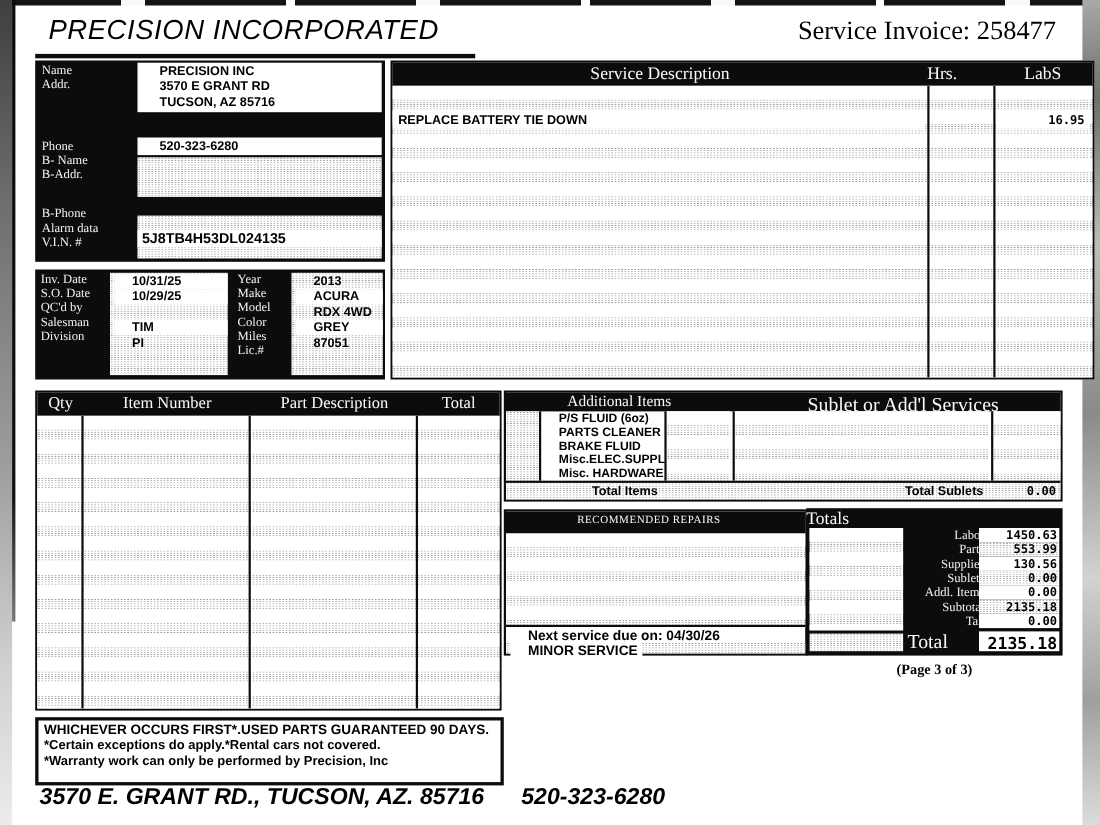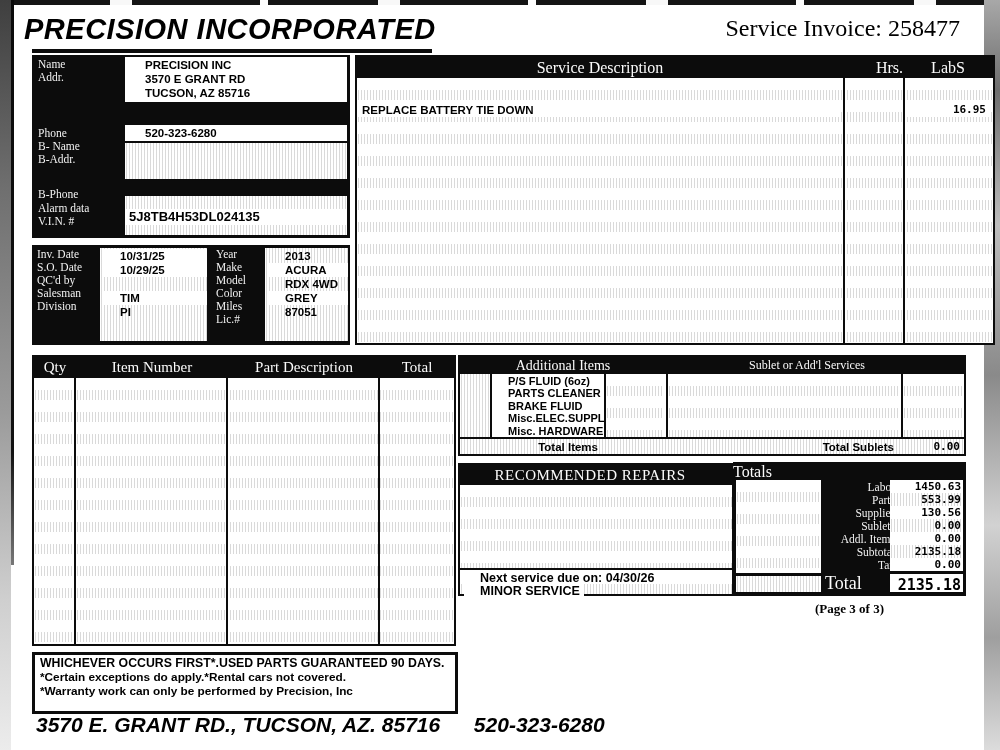"PRECISION INCORPORATED" .title { font-size: 29px -> 25px; font-weight: bold -> normal; left: 24px -> 44px }
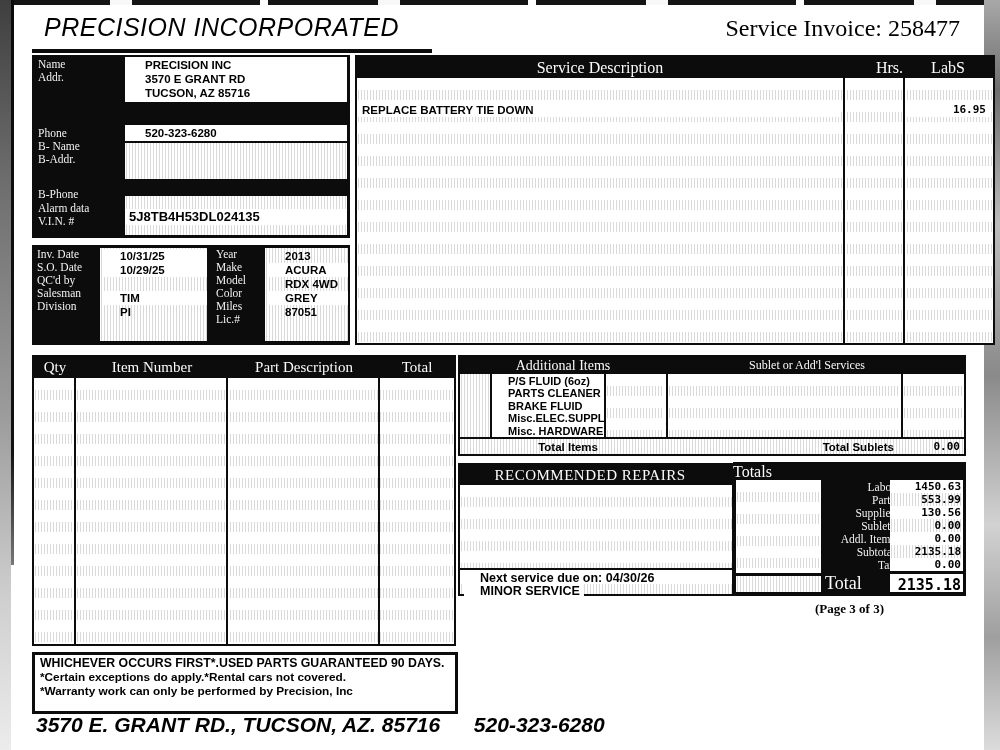"Hrs." div.abs { text-align: right -> left }
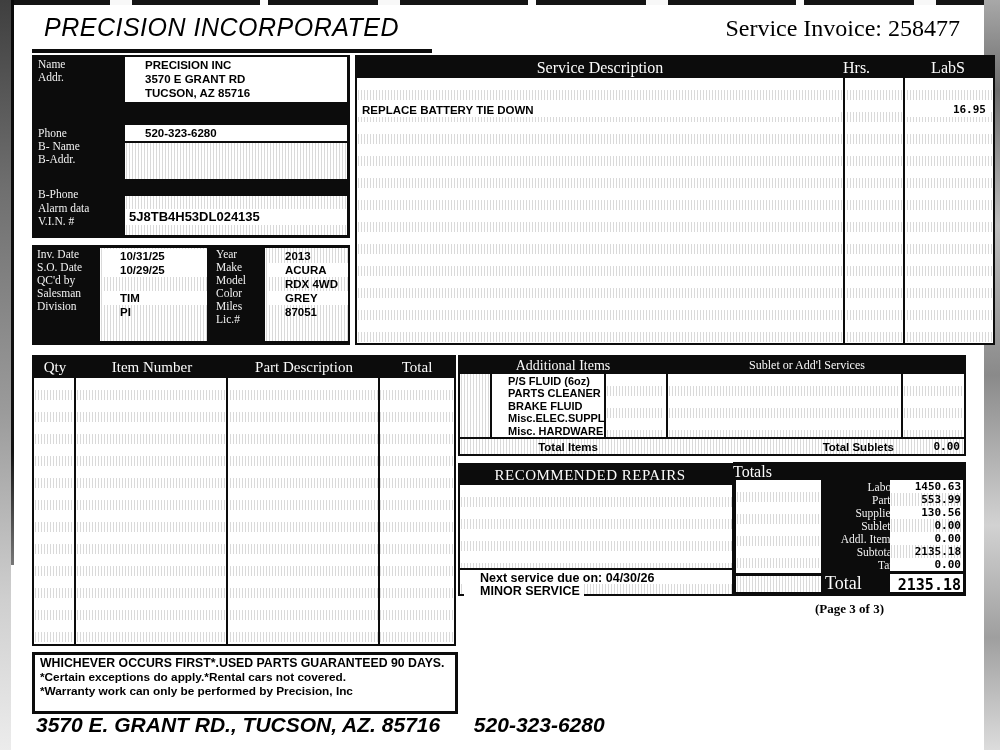"Sublet or Add'l Services" div.abs { font-size: 12px -> 18px; left: 198px -> 212px }
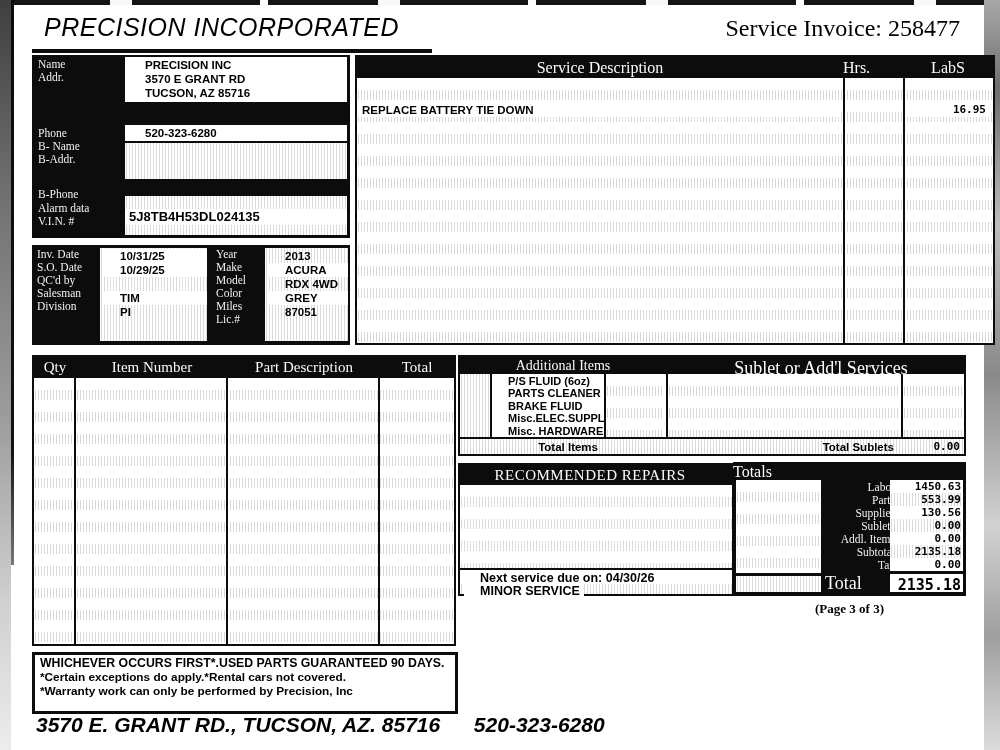"RECOMMENDED REPAIRS" div.abs { font-size: 15px -> 10px }
